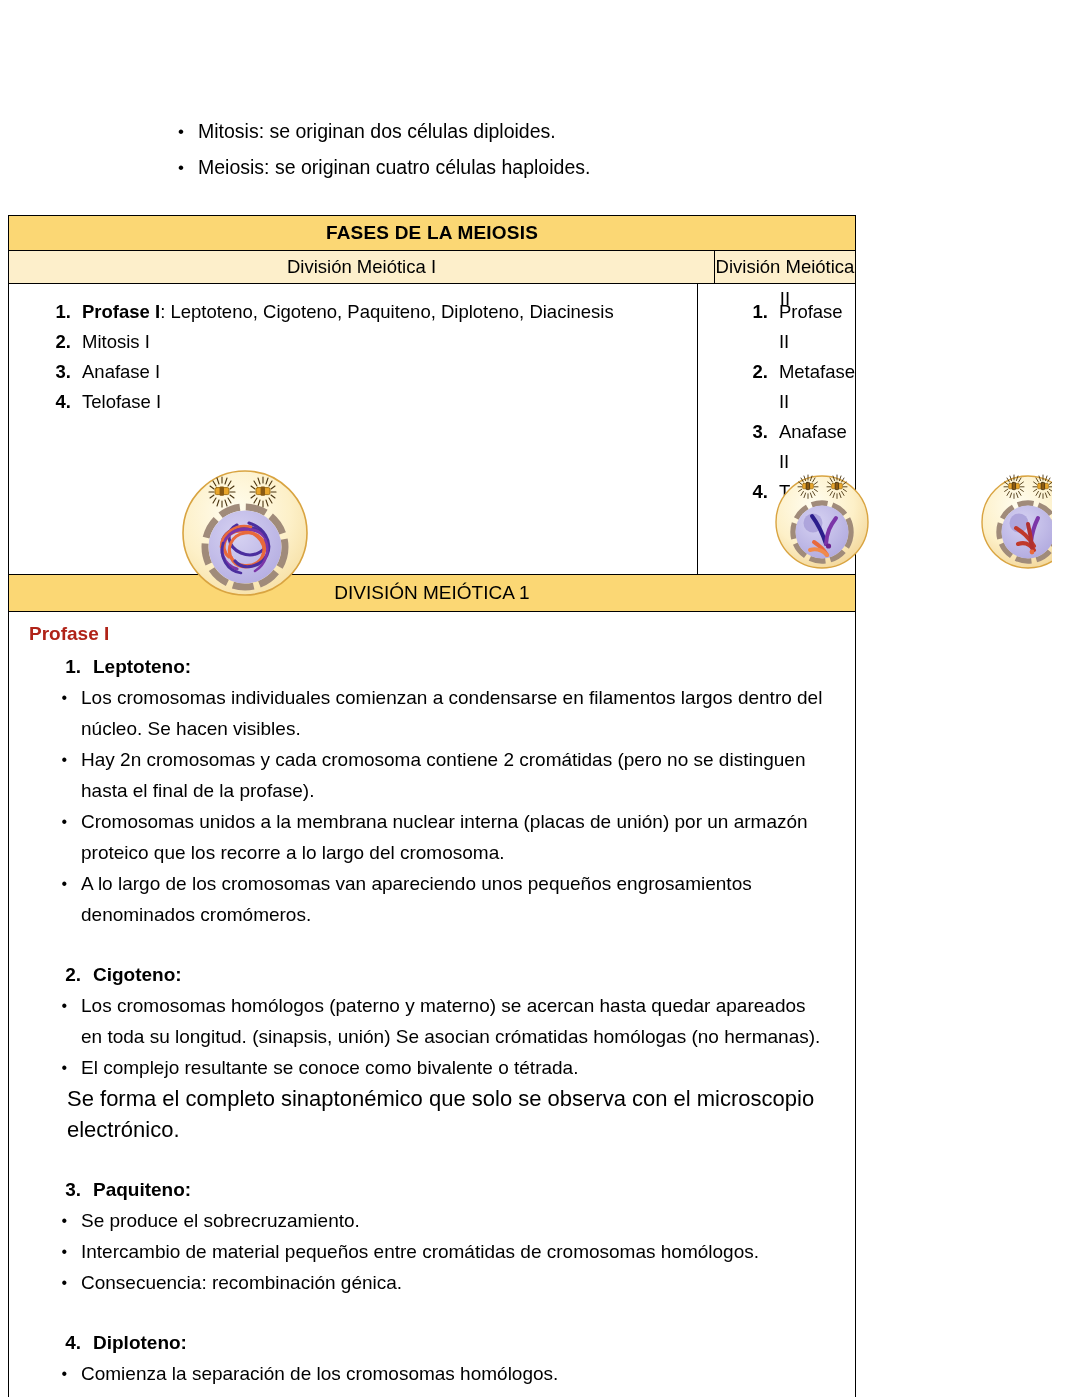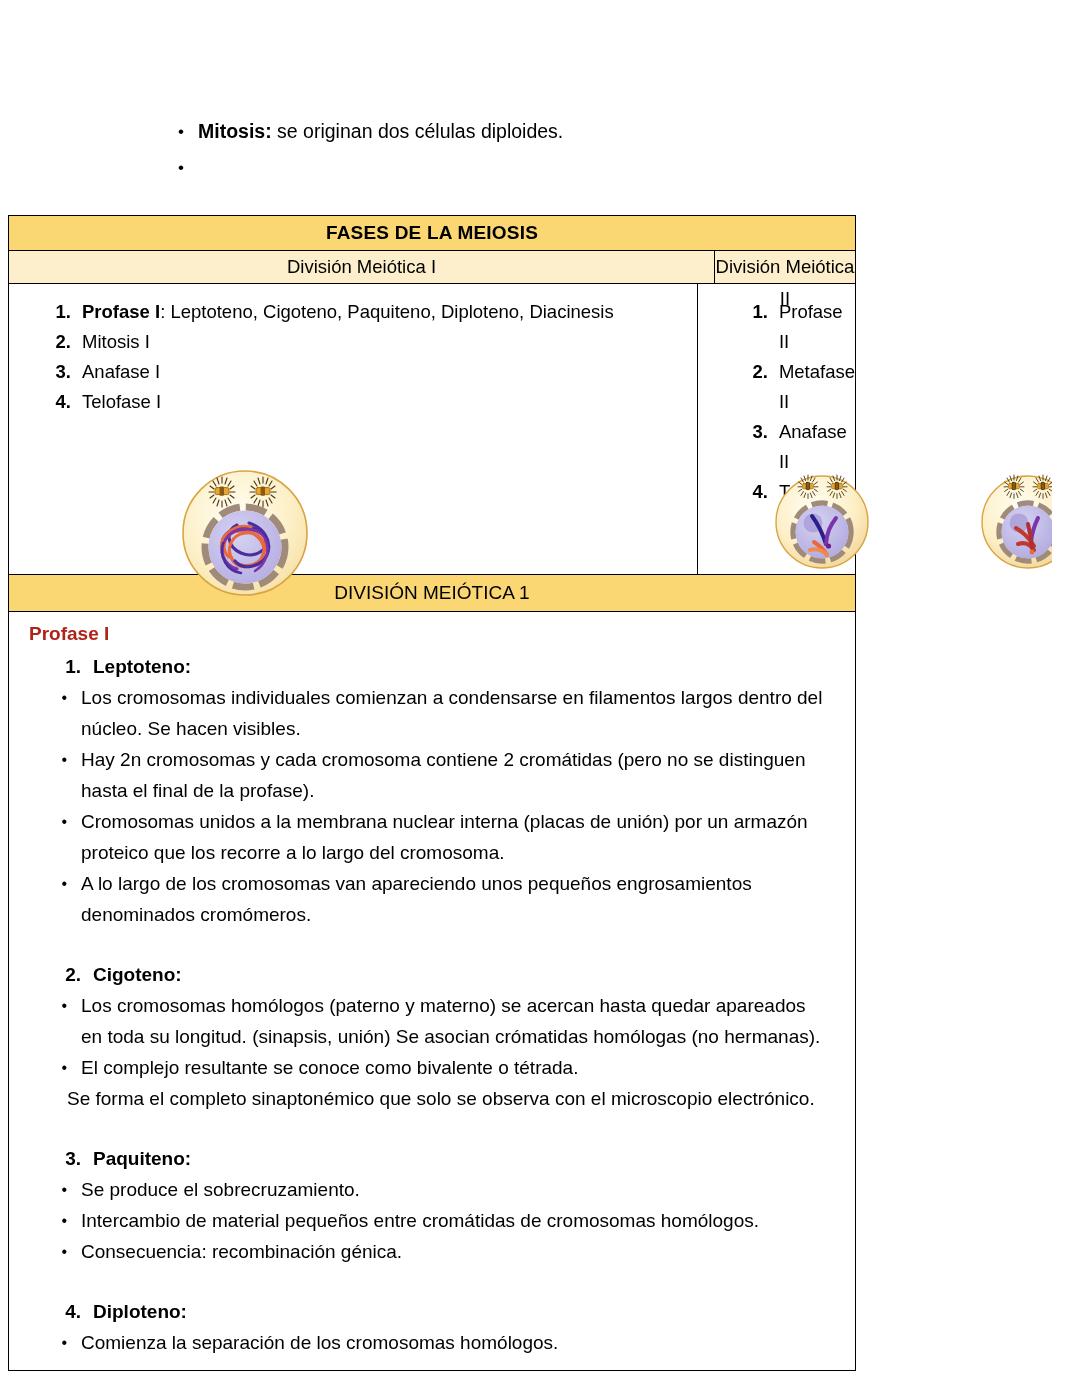"Mitosis:" .top-list .txt b { font-weight: bold -> normal }
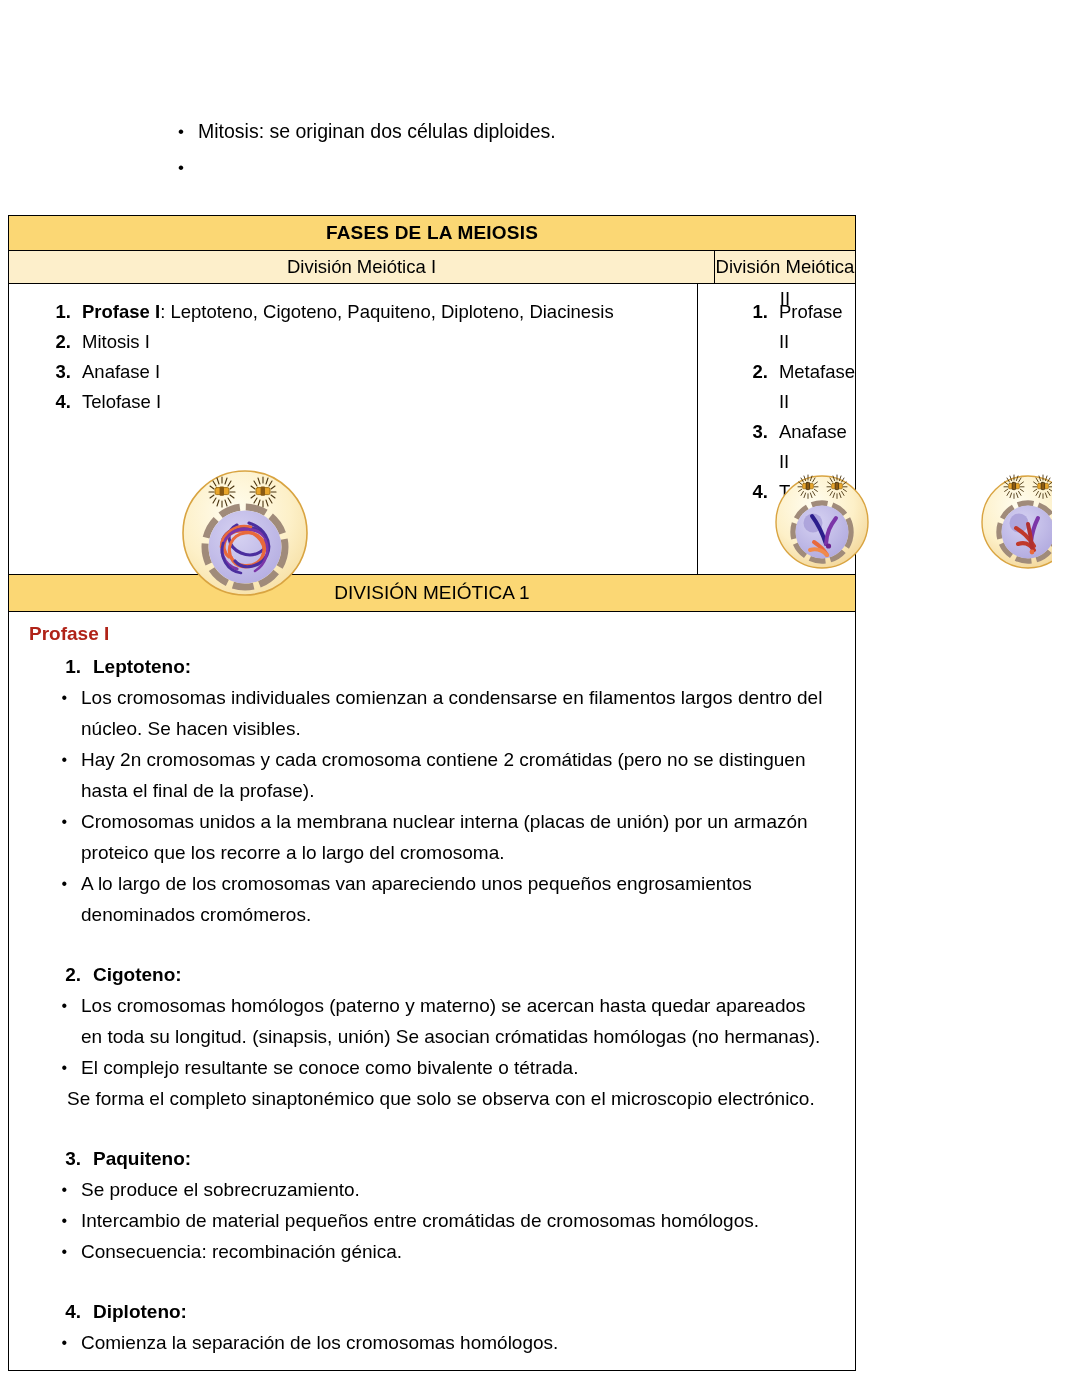"Meiosis: se originan cuatro células" span.txt { html: none -> <span><b>Meiosis:</b><span> se originan cuatro células haploides.</span></span> }
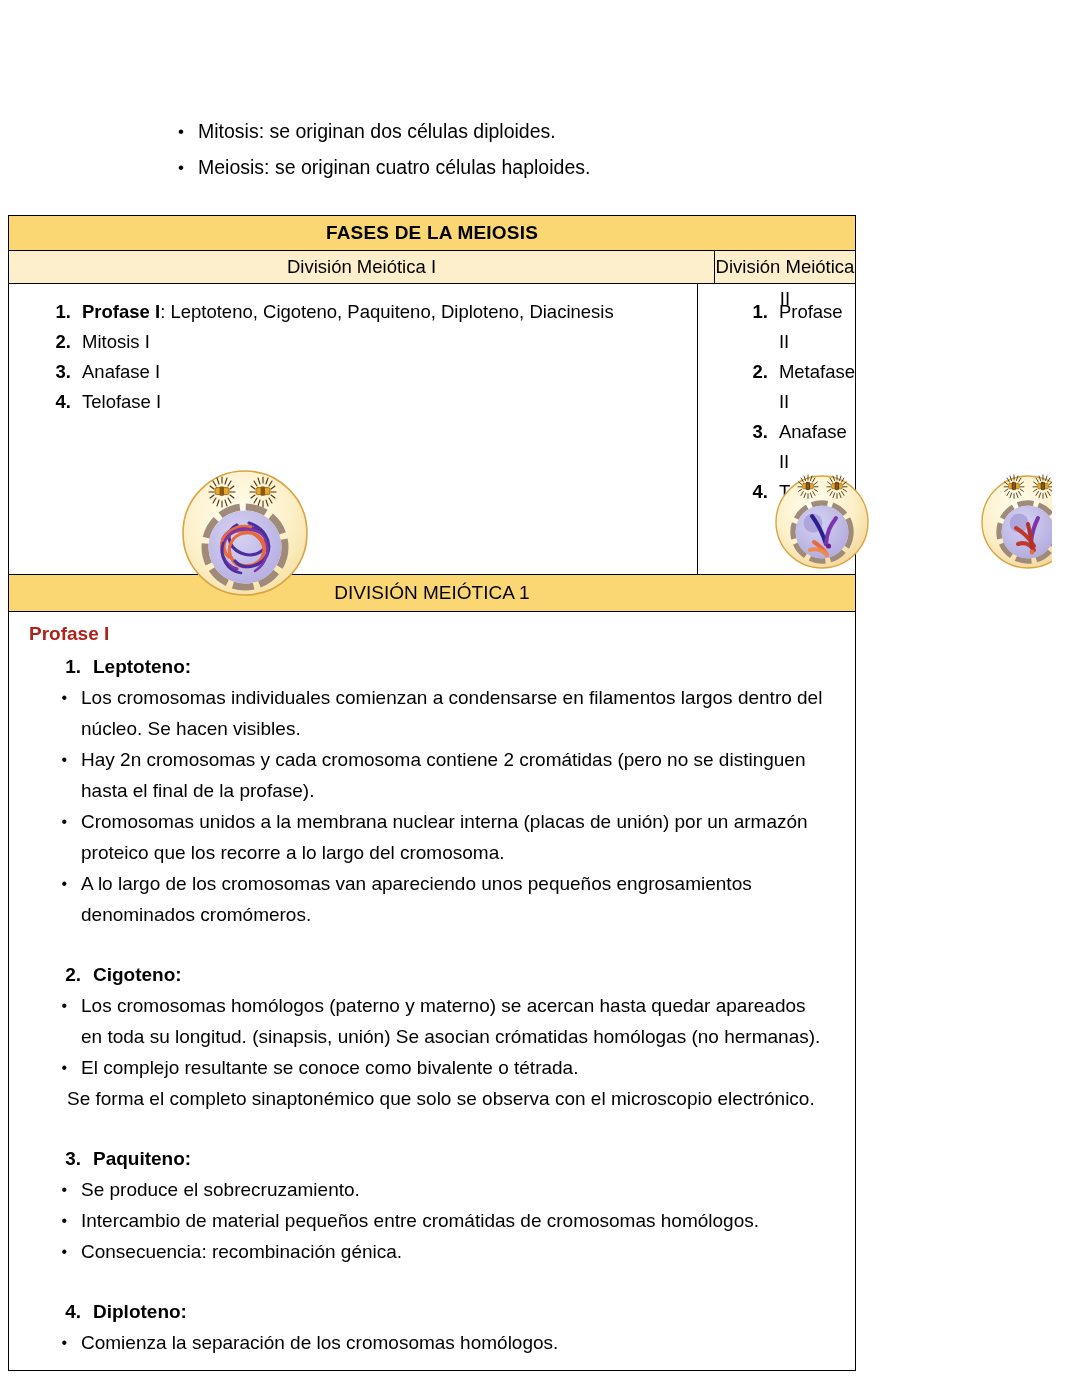"Se forma el completo sinaptonémico" .plain { font-size: 19px -> 22px }
